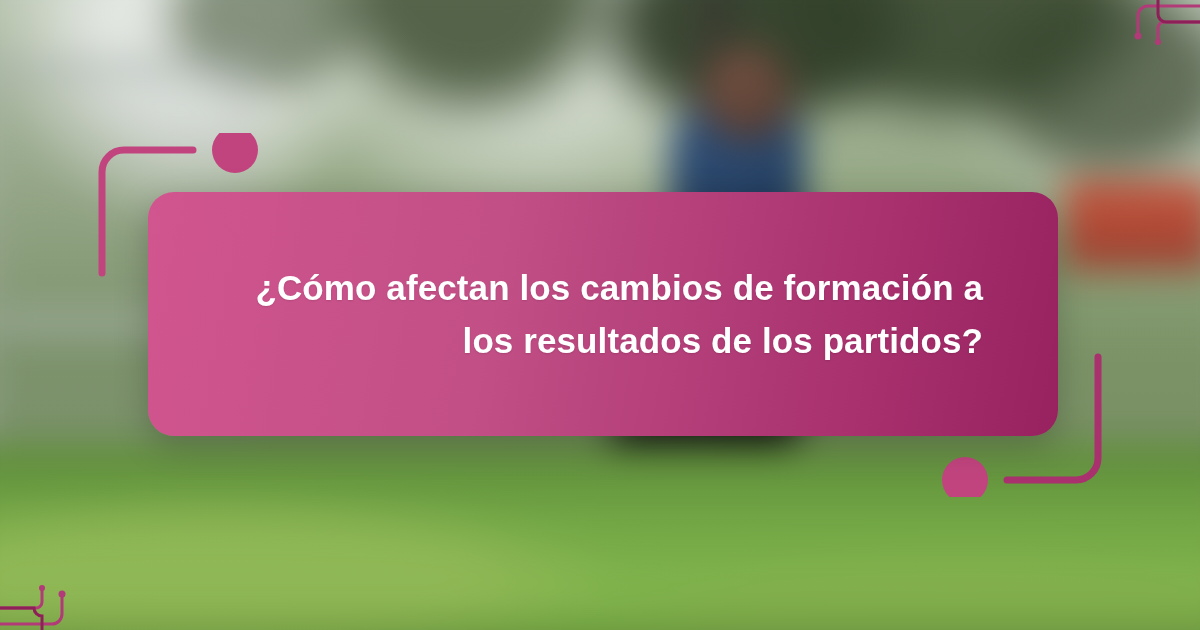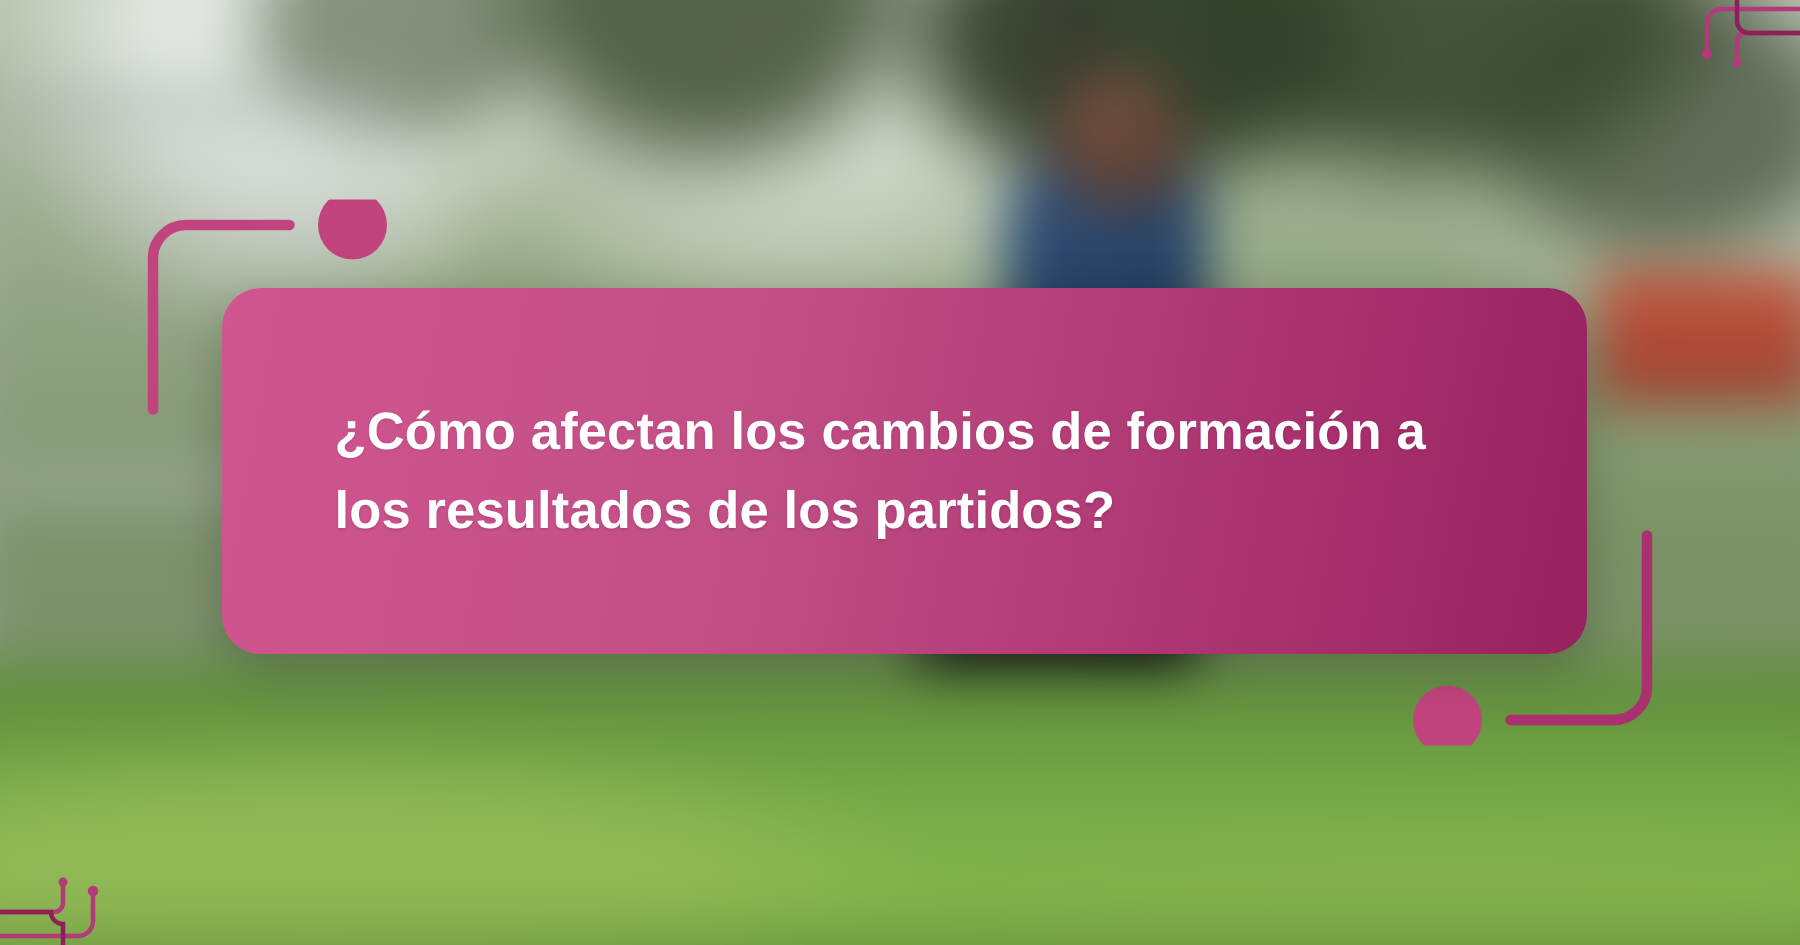"¿Cómo afectan los cambios de" .title-text { text-align: left -> right }
